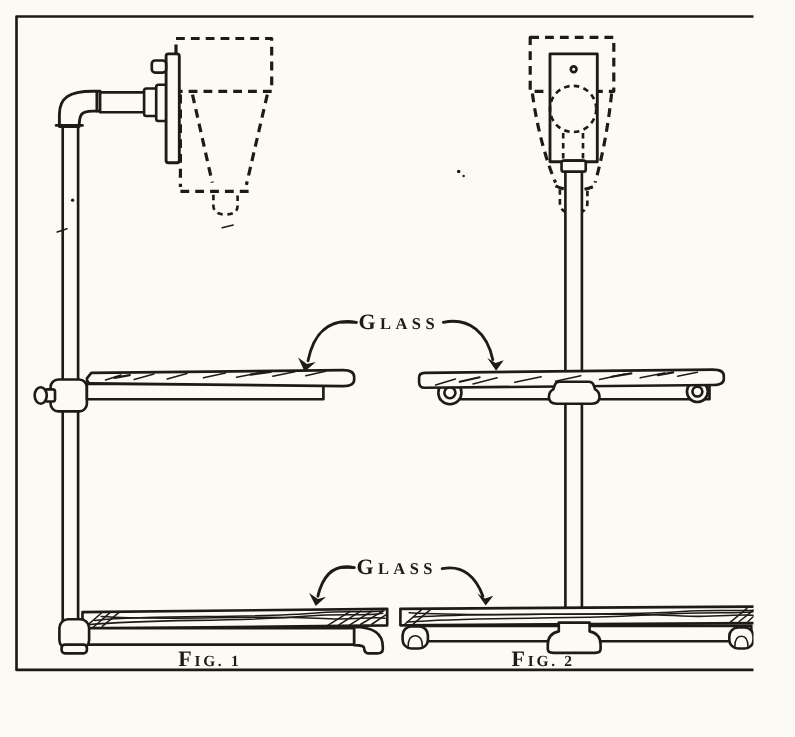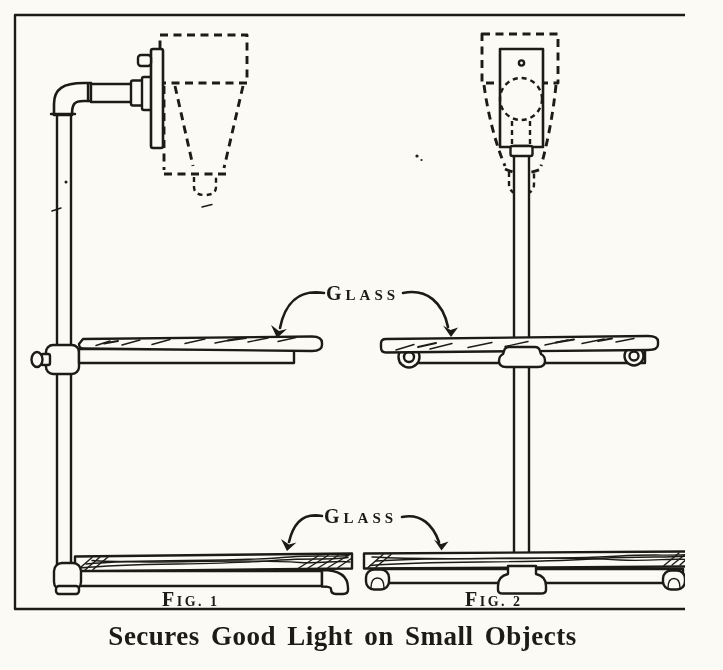"Secures Good Light on Small" div.caption { html: <div>Secures Good Light on Small Objects</div> -> none }
